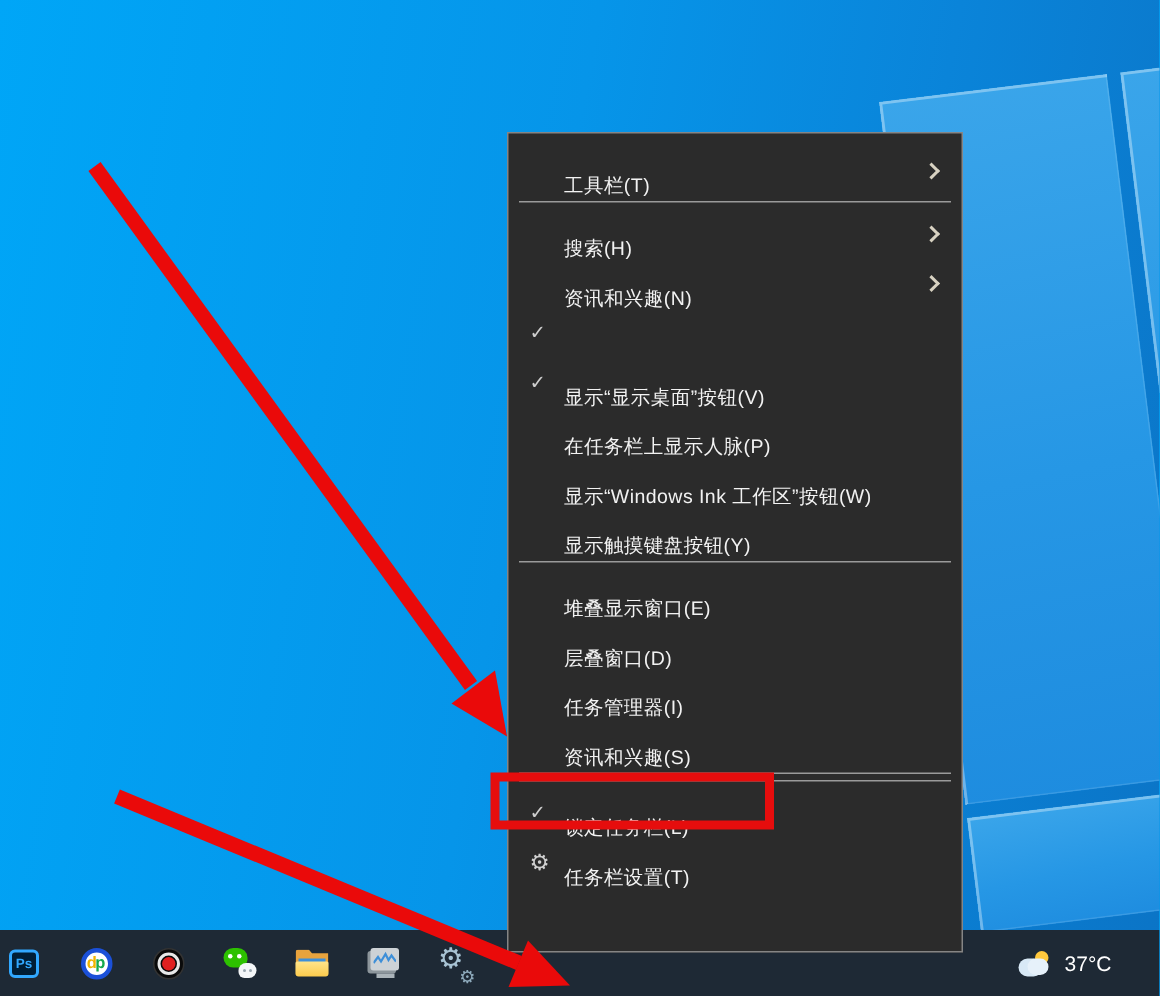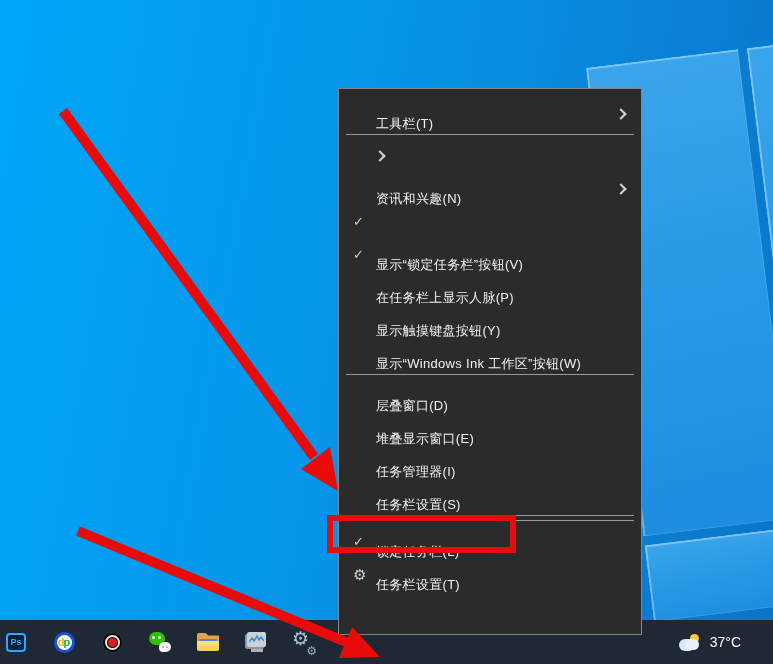"搜索(H)" span.lbl { html: none -> <span>搜索(H)</span> }
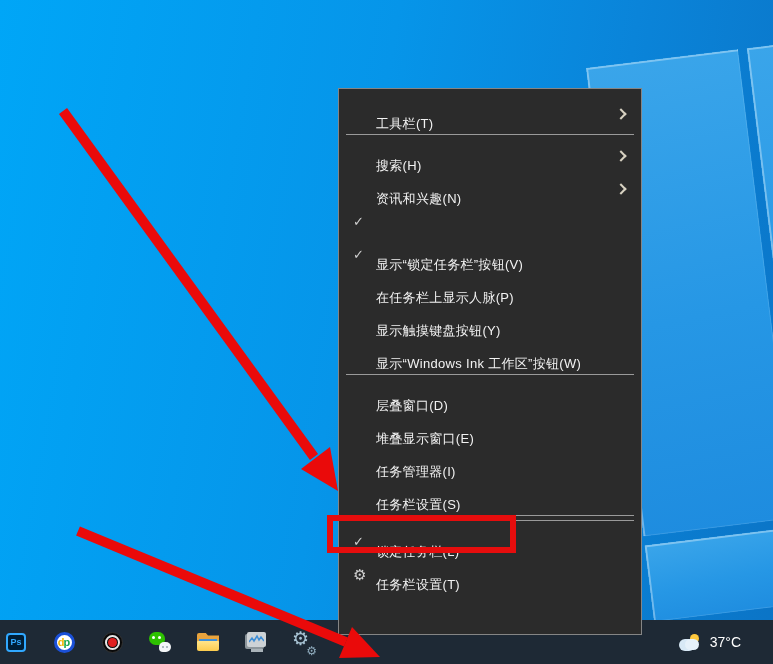"显示“锁定任务栏”按钮(V)" span.lbl { text: 锁定任务栏 -> 显示桌面 }
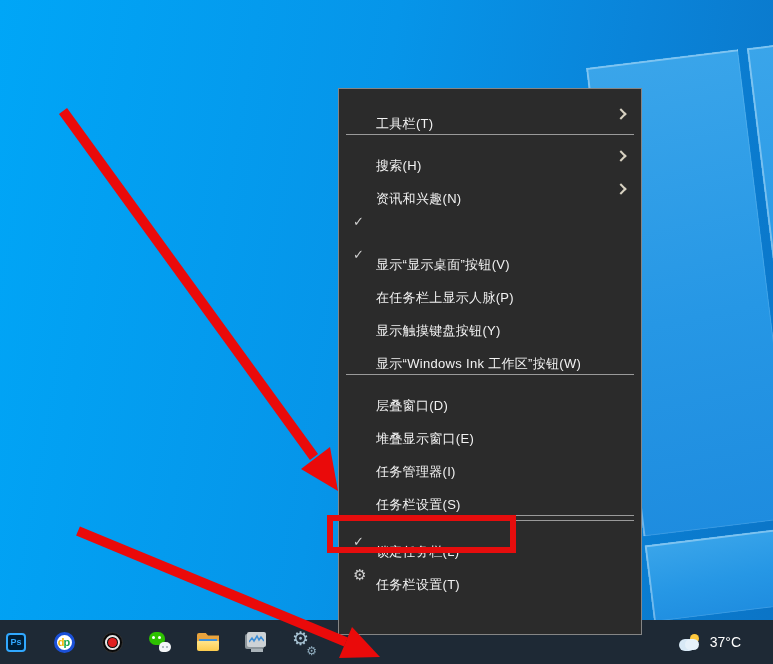"显示触摸键盘按钮(Y)" div.mi { order: before "显示“Windows Ink 工作区”按钮(W)" -> after "显示“Windows Ink 工作区”按钮(W)" }
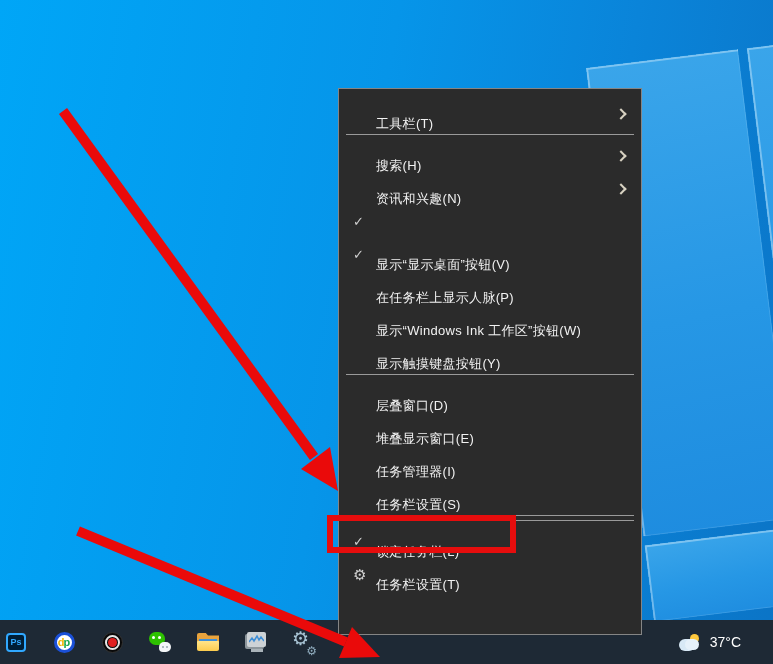"层叠窗口(D)" div.mi { order: before "堆叠显示窗口(E)" -> after "堆叠显示窗口(E)" }
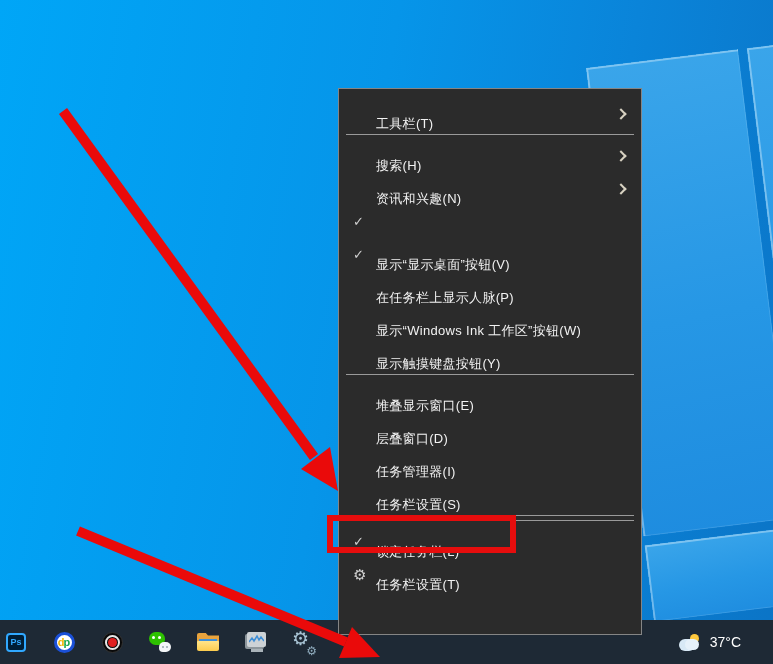"任务栏设置(S)" span.lbl { text: 任务栏设置 -> 资讯和兴趣 }
